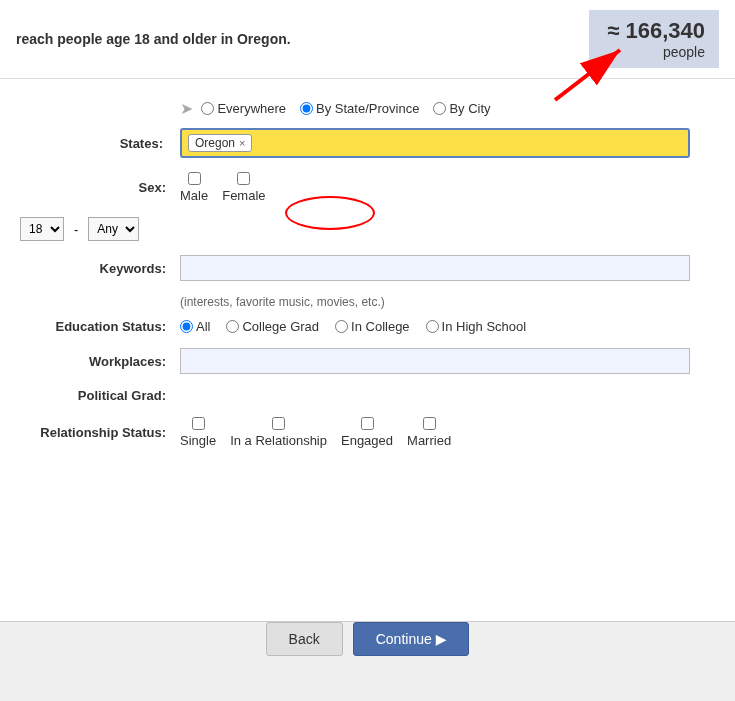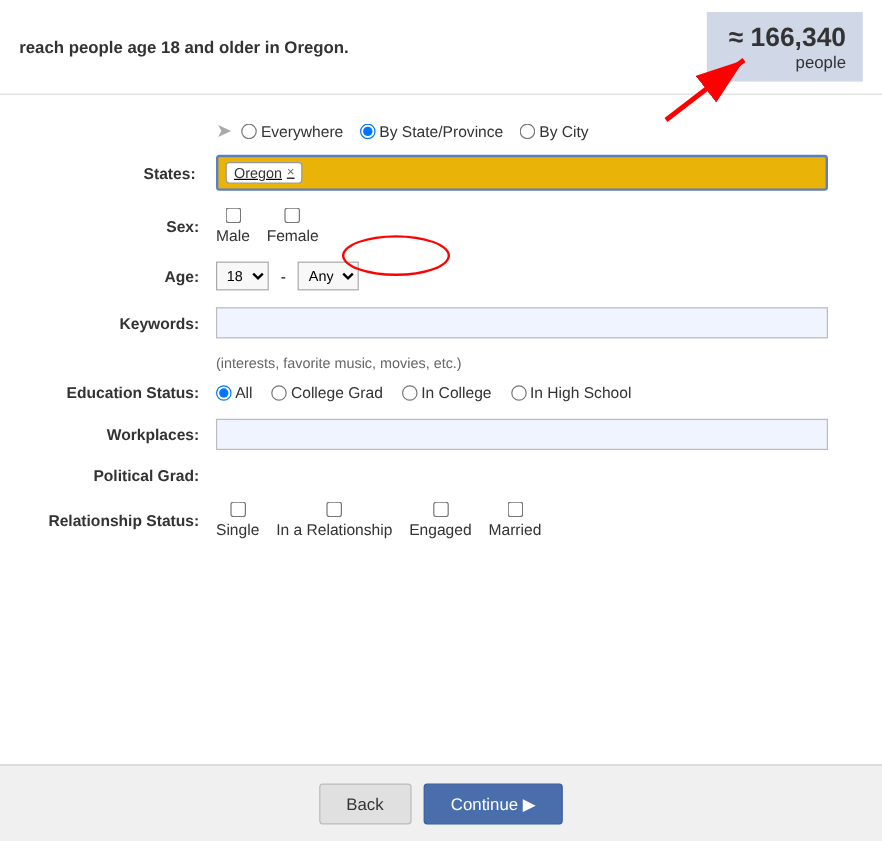"Oregon" .states-input-box { background: #eab308 -> #fde047; text-decoration: underline -> none }
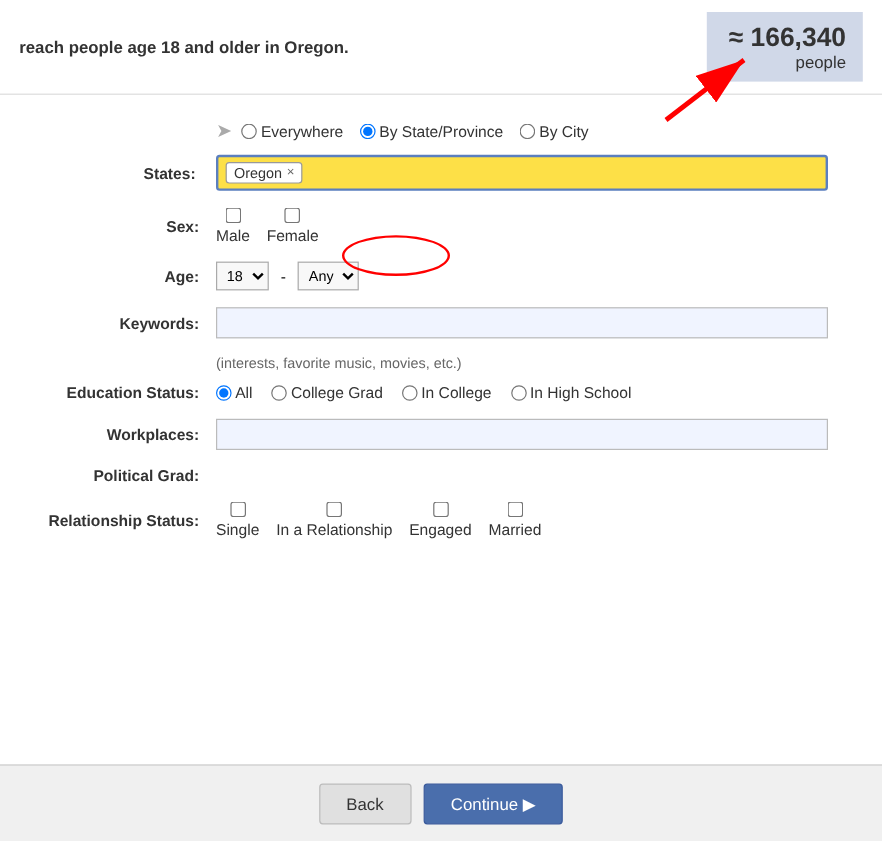"Age:" div.form-label { html: <div>Age:</div> -> none }
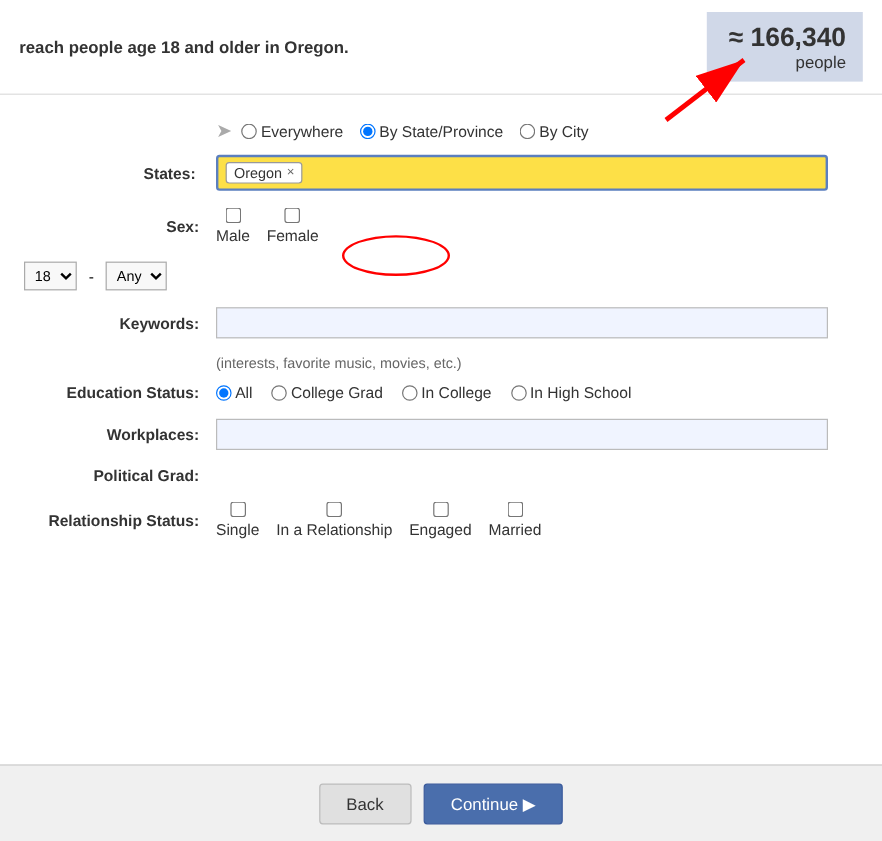"Back" .footer-area { align-items: center -> flex-start; height: 64px -> 80px }
